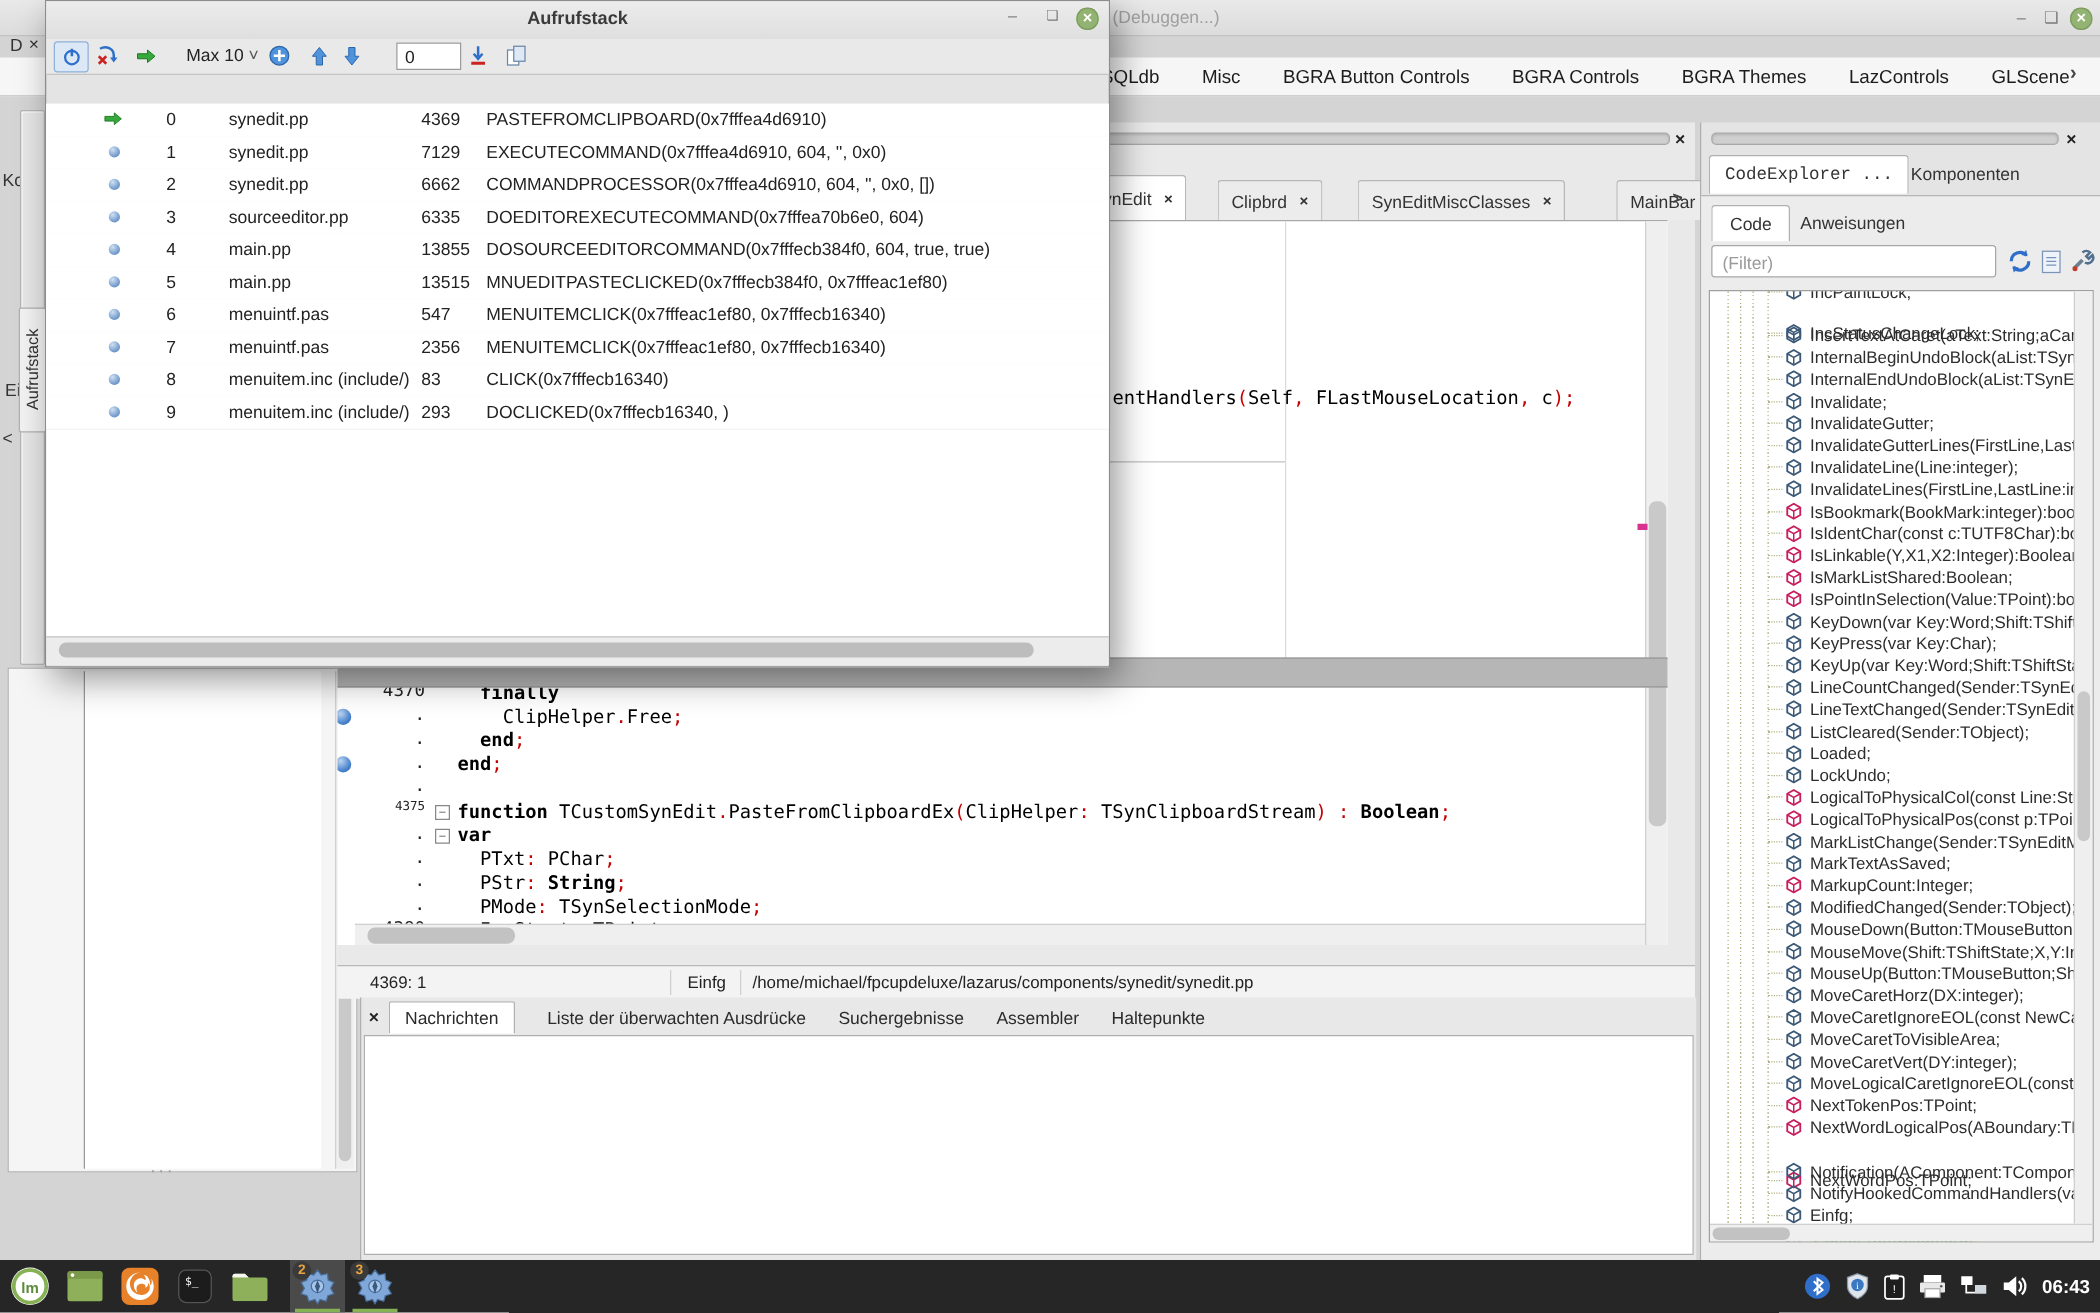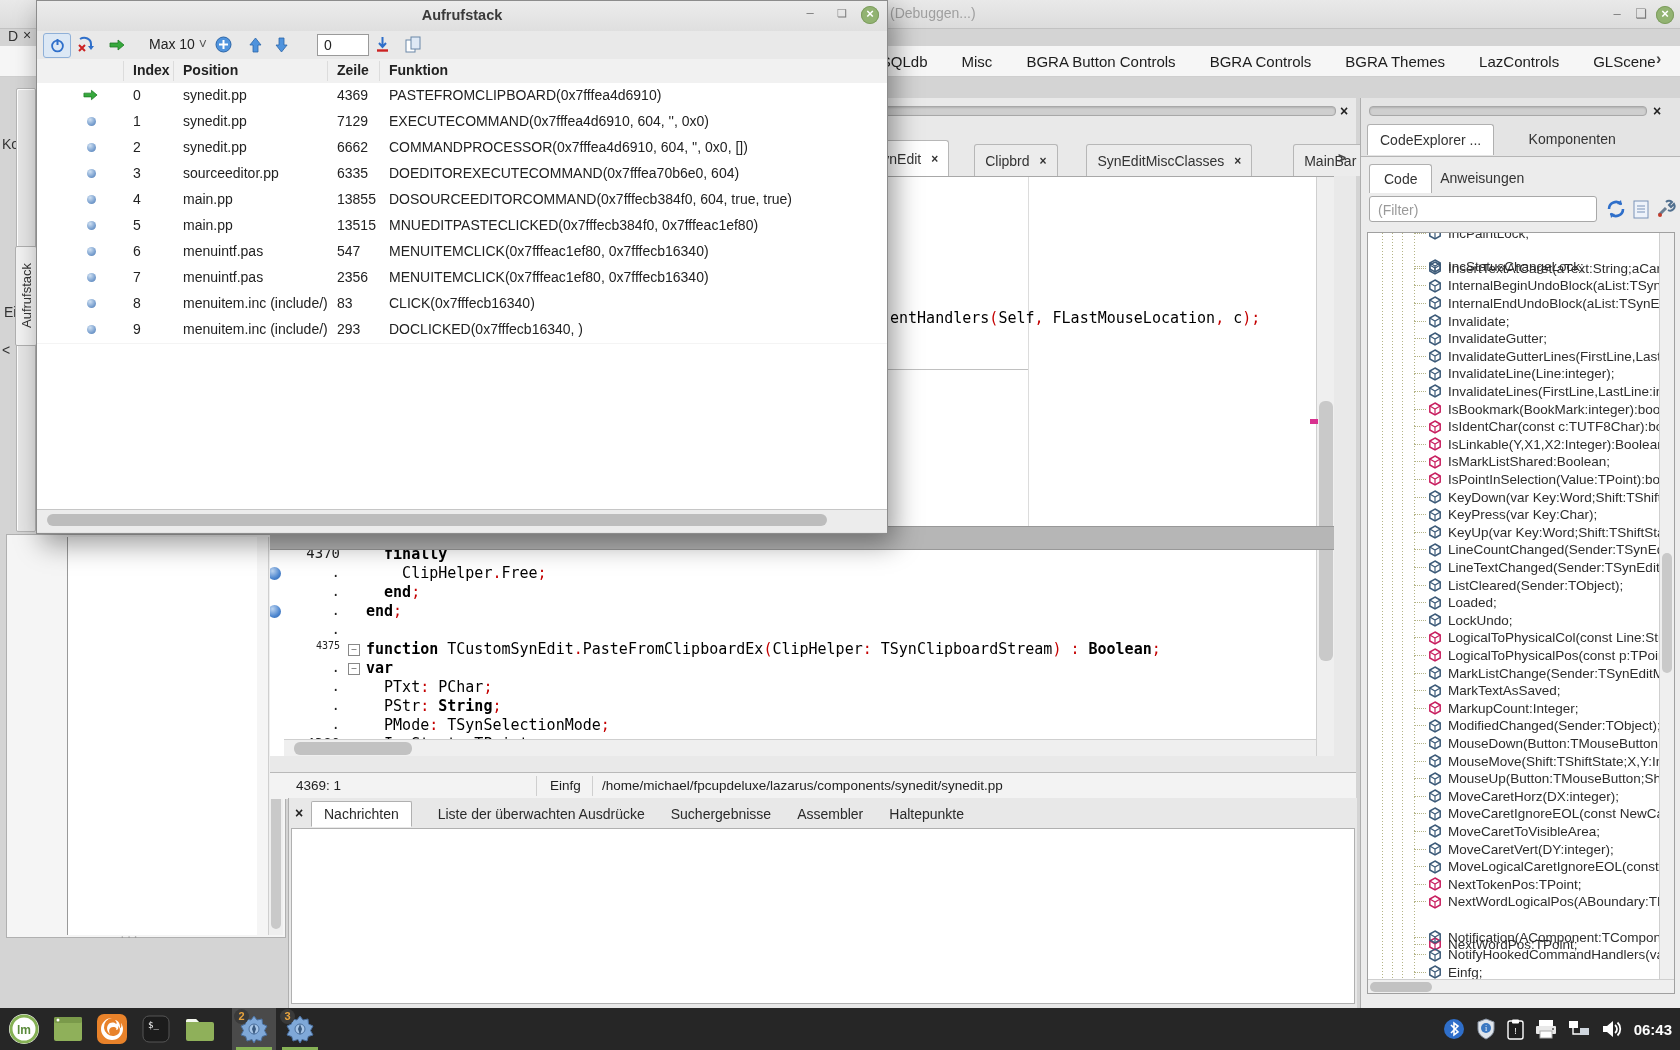"Index" div { html: <div> <div></div> <div></div> <div></div> <div></div> <span>Index</span> <span>Position</span> <span>Zeile</span> <span>Funktion</span> </div> -> none }
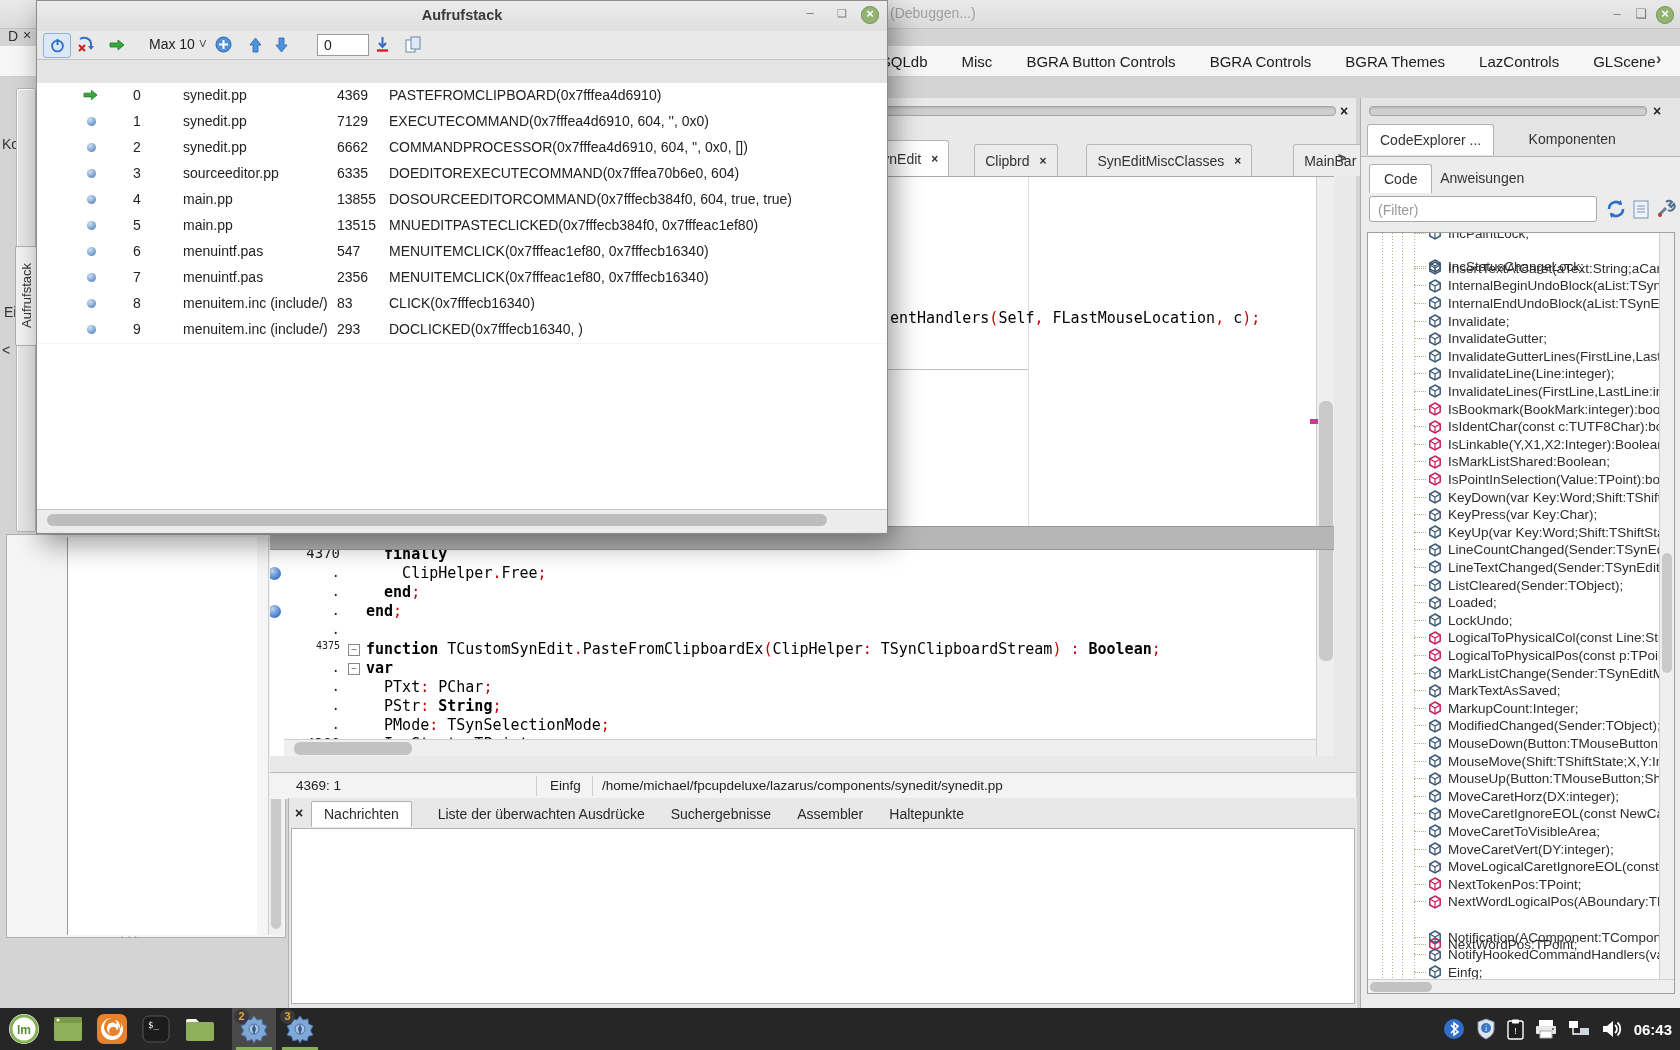"CodeExplorer ..." span.rtab { font-family: none -> Liberation Mono, monospace }
